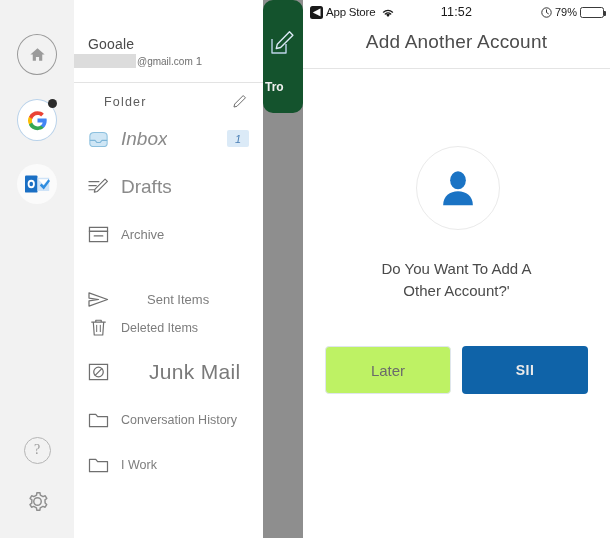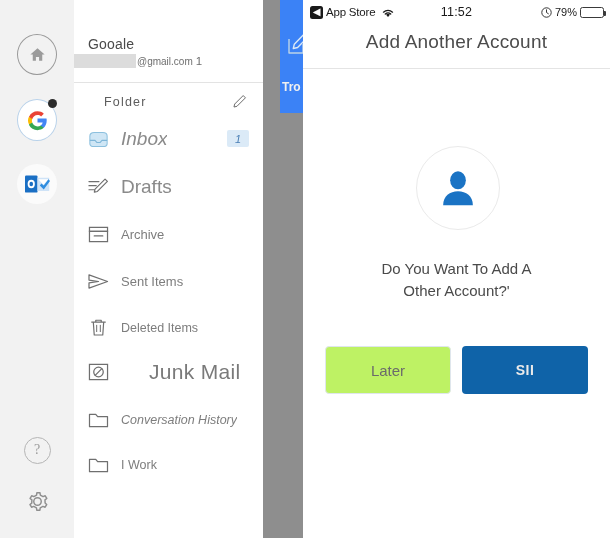"Tro" #maillist-header { background: #3b82f6 -> #14532d; border-radius: none -> 10px; left: 17px -> 0 }
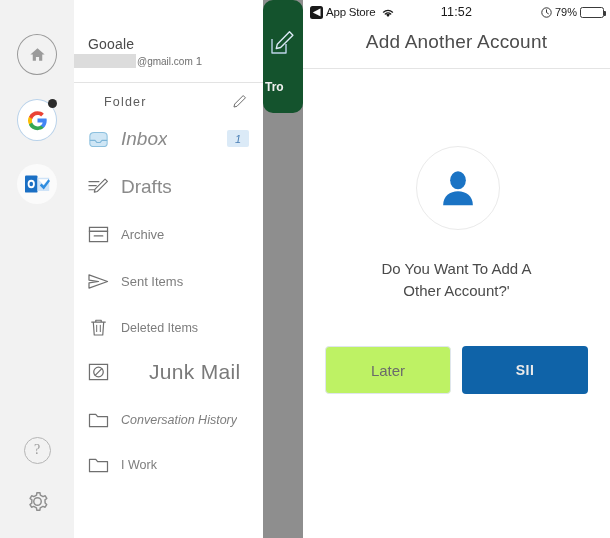"Sent Items" div.folder-row { gap: none -> 26px; top: 261px -> 279px }
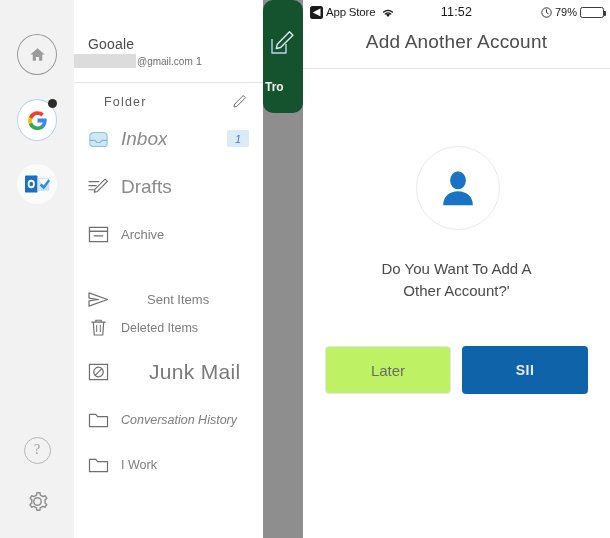"Conversation History" div.folder-row { font-style: italic -> none }
